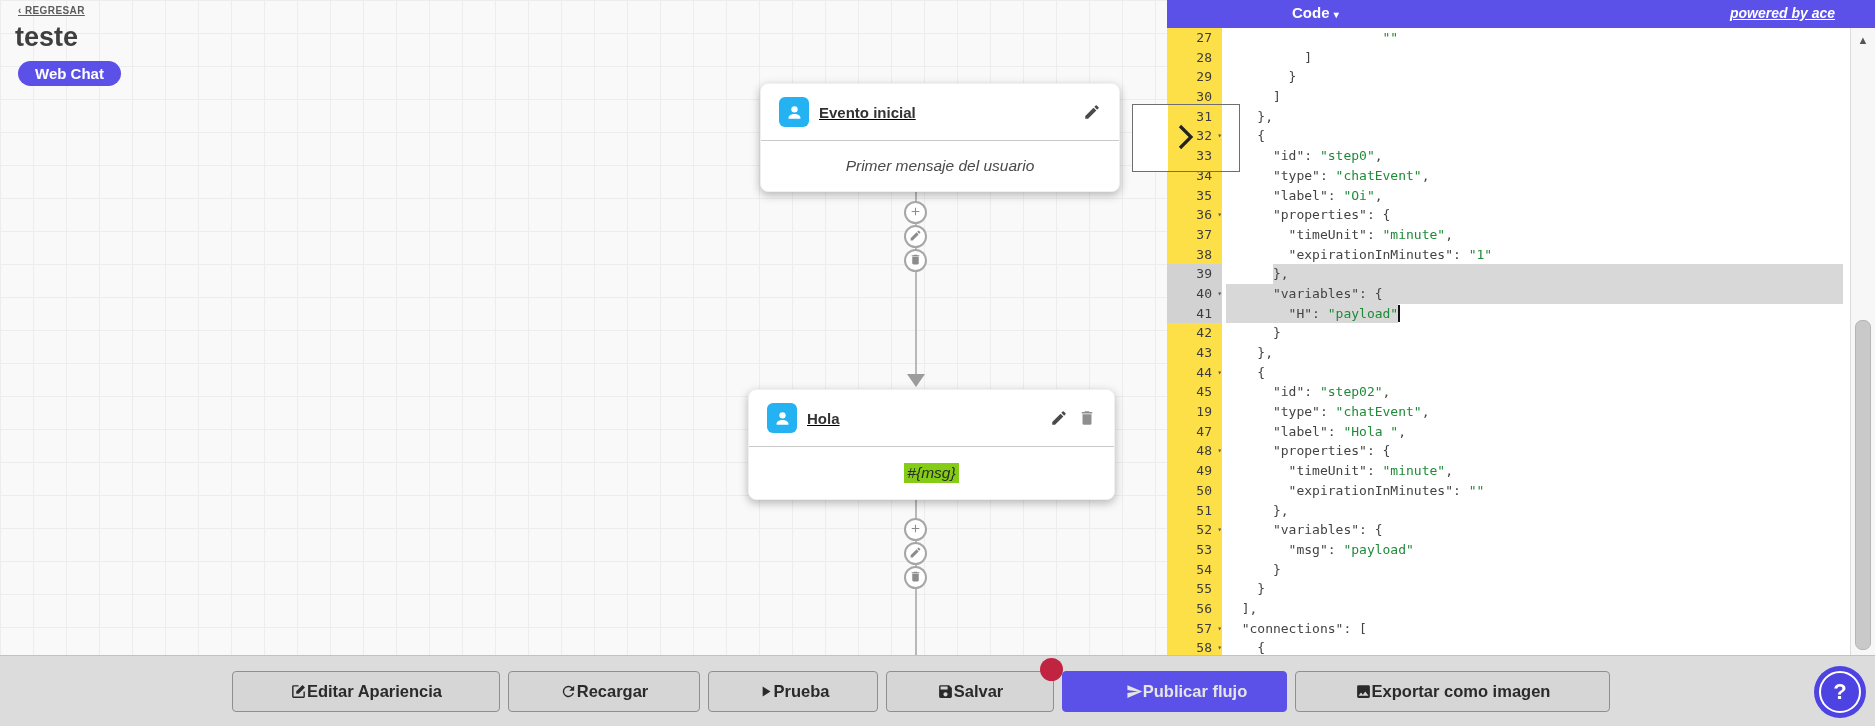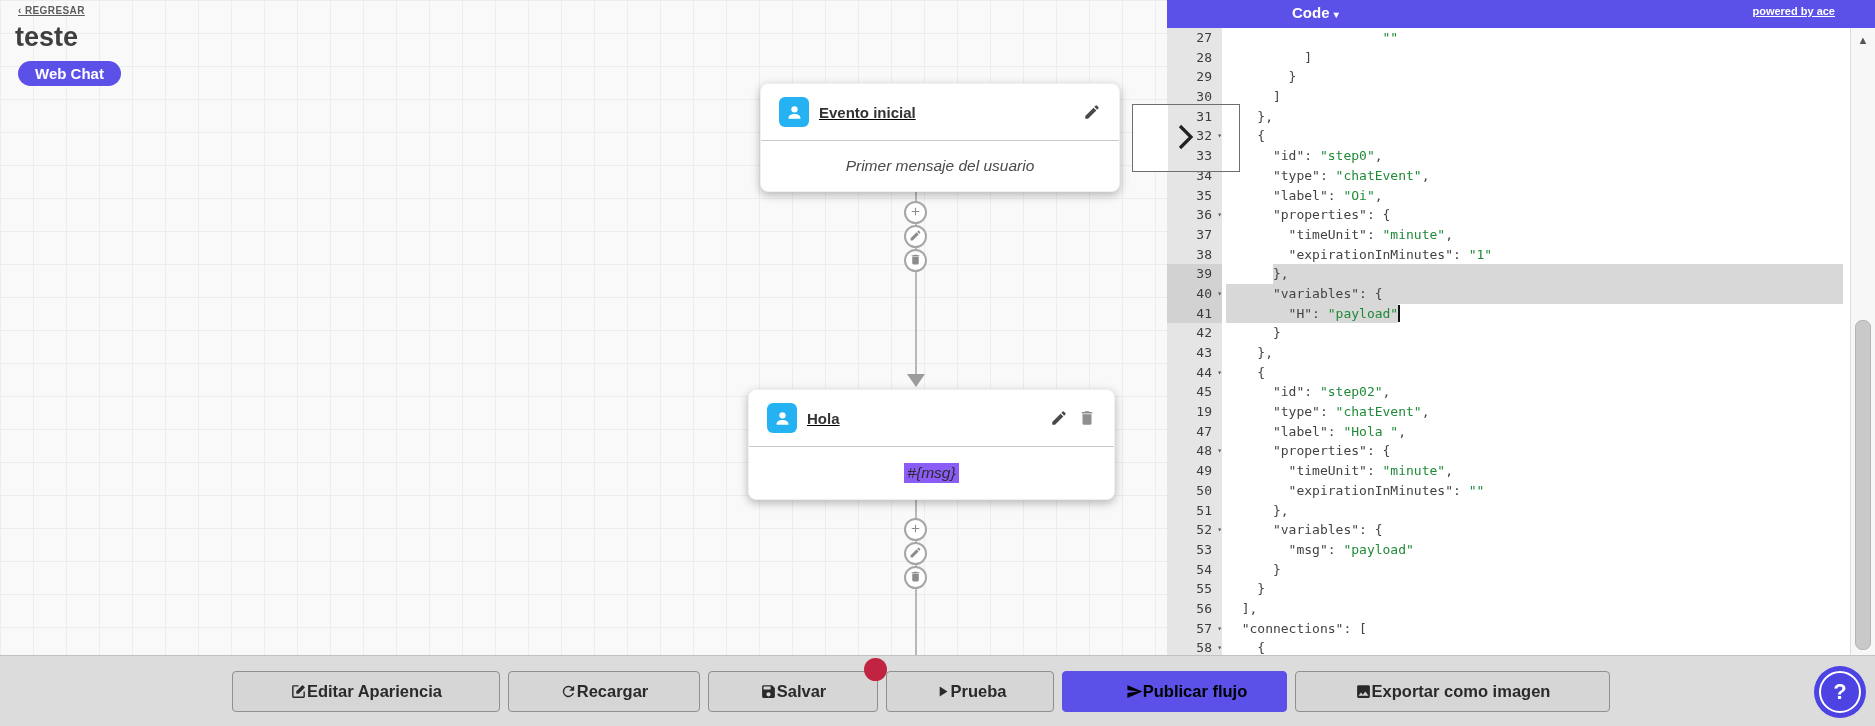"powered by ace" .powered { font-size: 11px -> 14px; font-style: none -> italic }
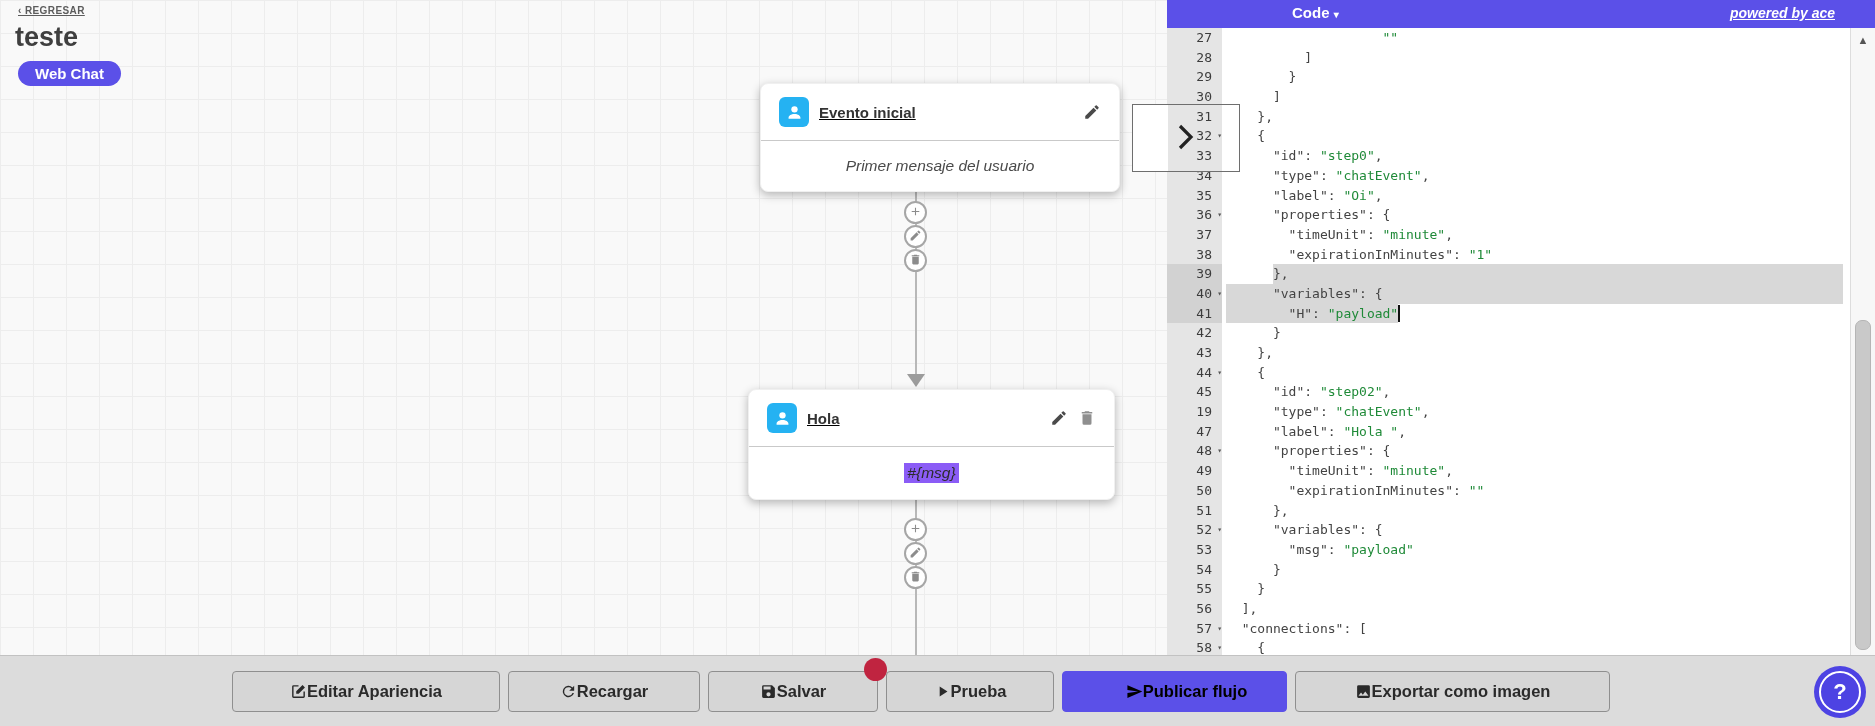"27" .gut { background: #e5e5e5 -> #fde047 }
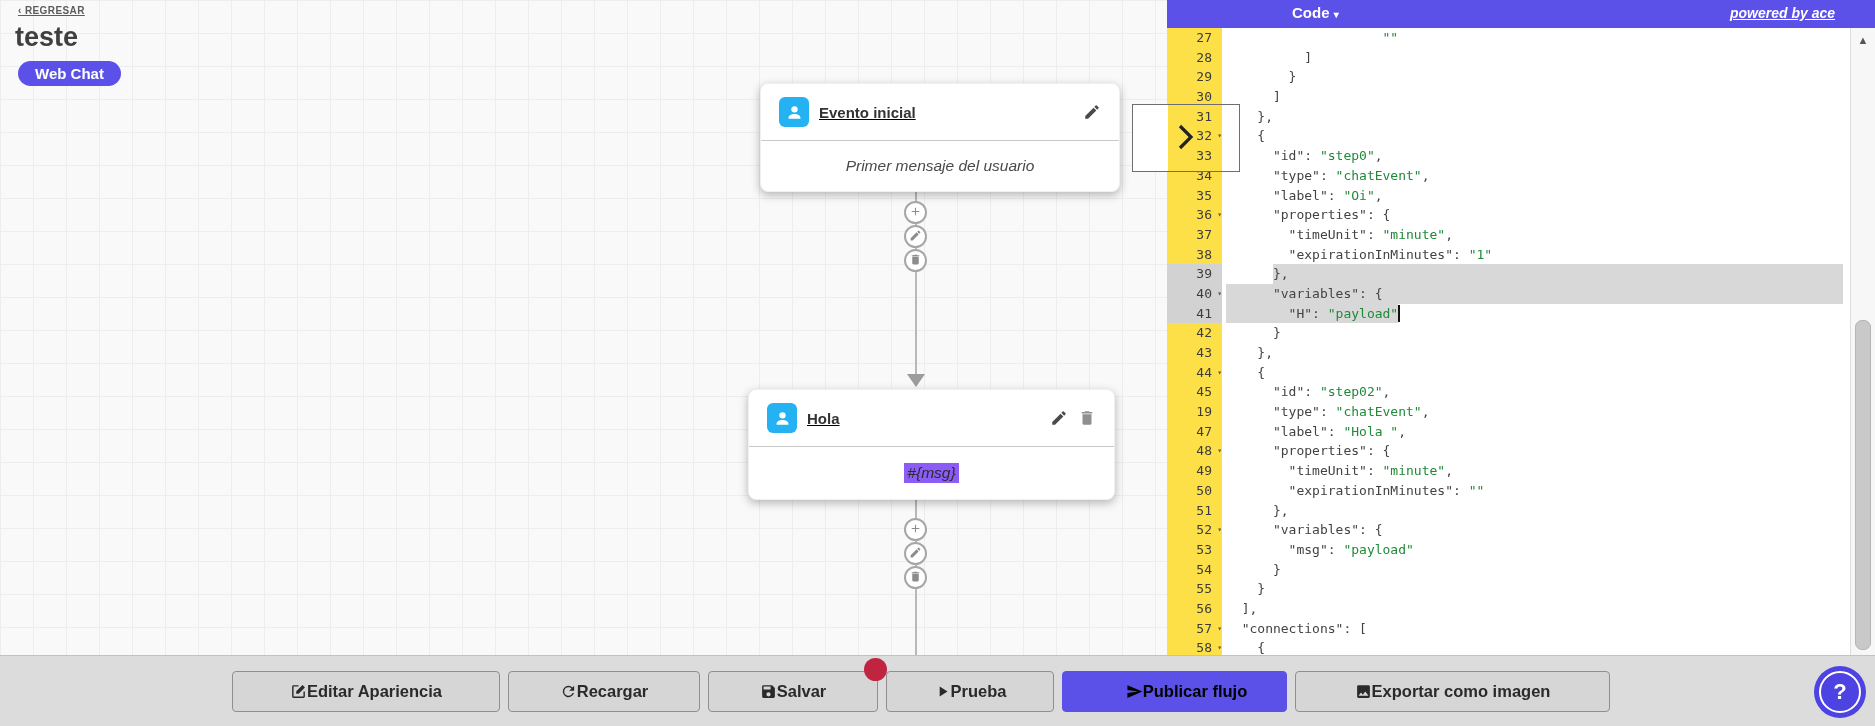"#{msg}" .hl { background: #8b5cf6 -> #84cc16 }
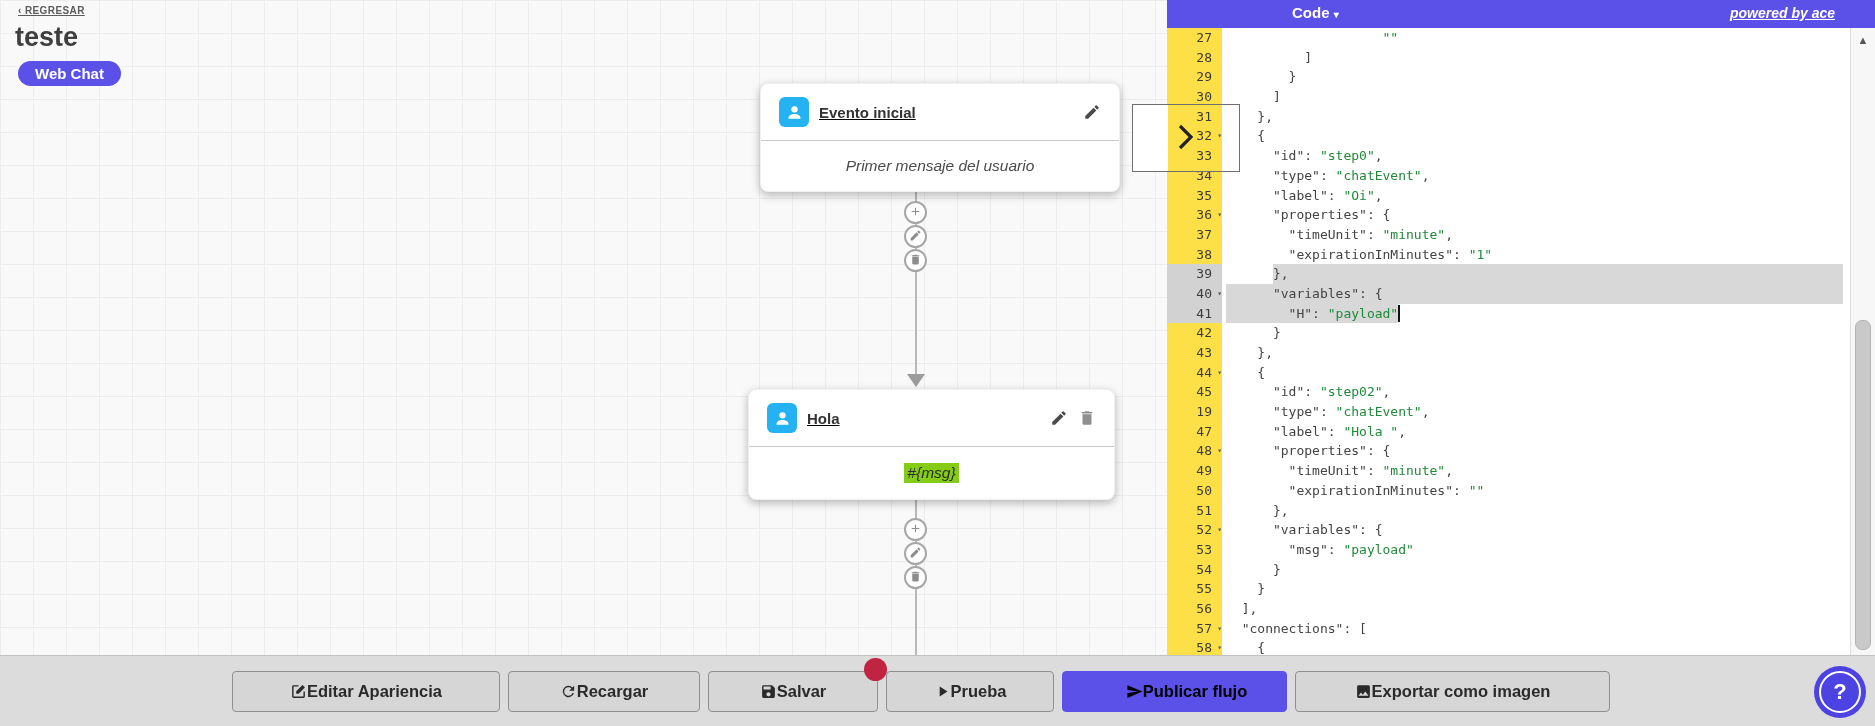"Salvar" button.tbtn { order: before "Prueba" -> after "Prueba" }
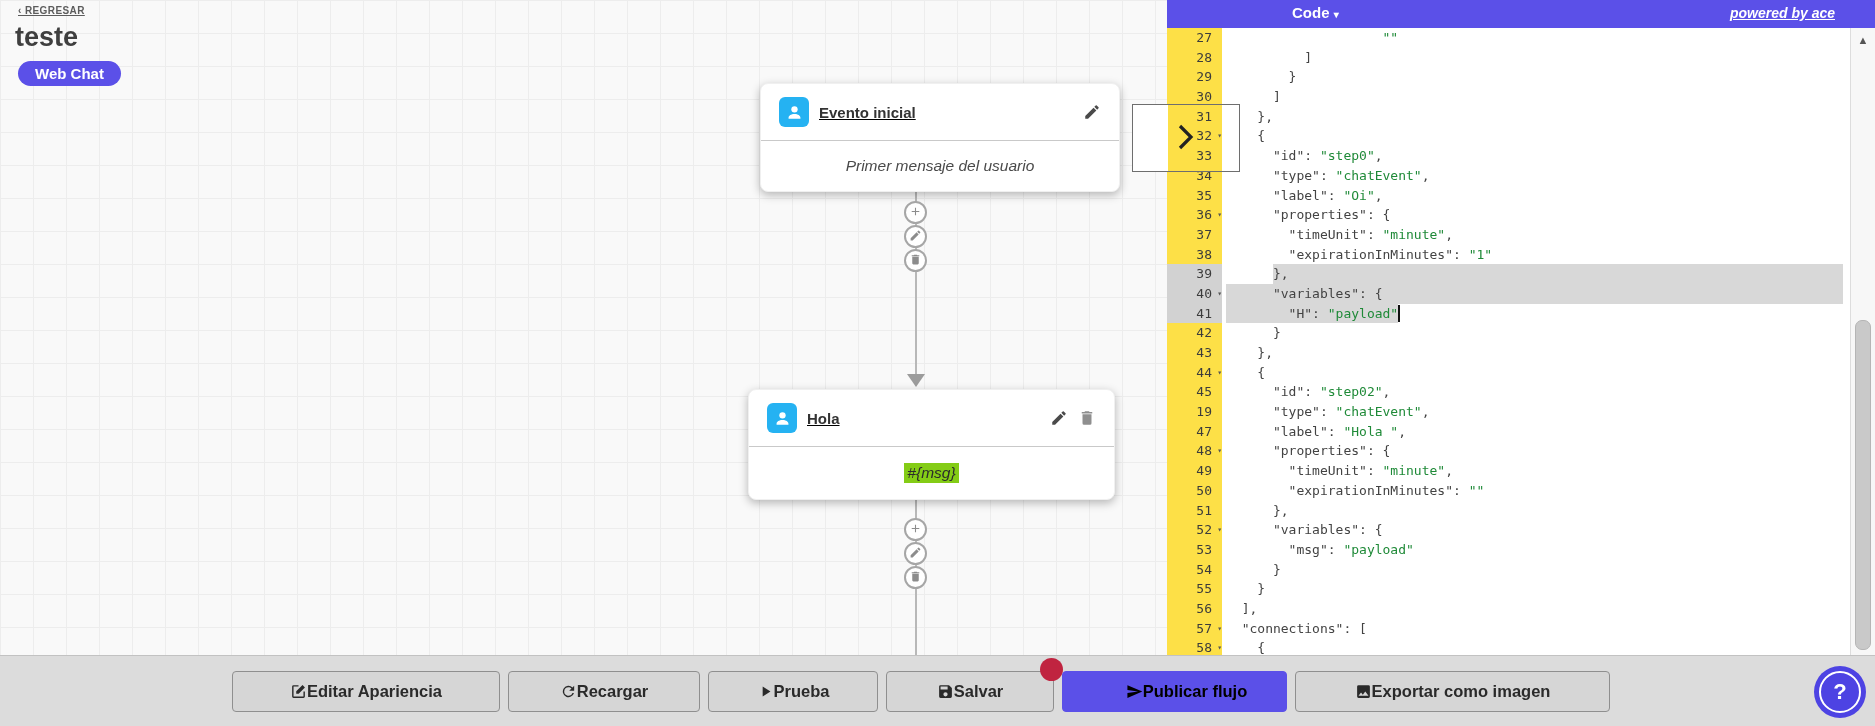"Publicar flujo" .tbtn.primary { color: #000000 -> #e5e5e5 }
